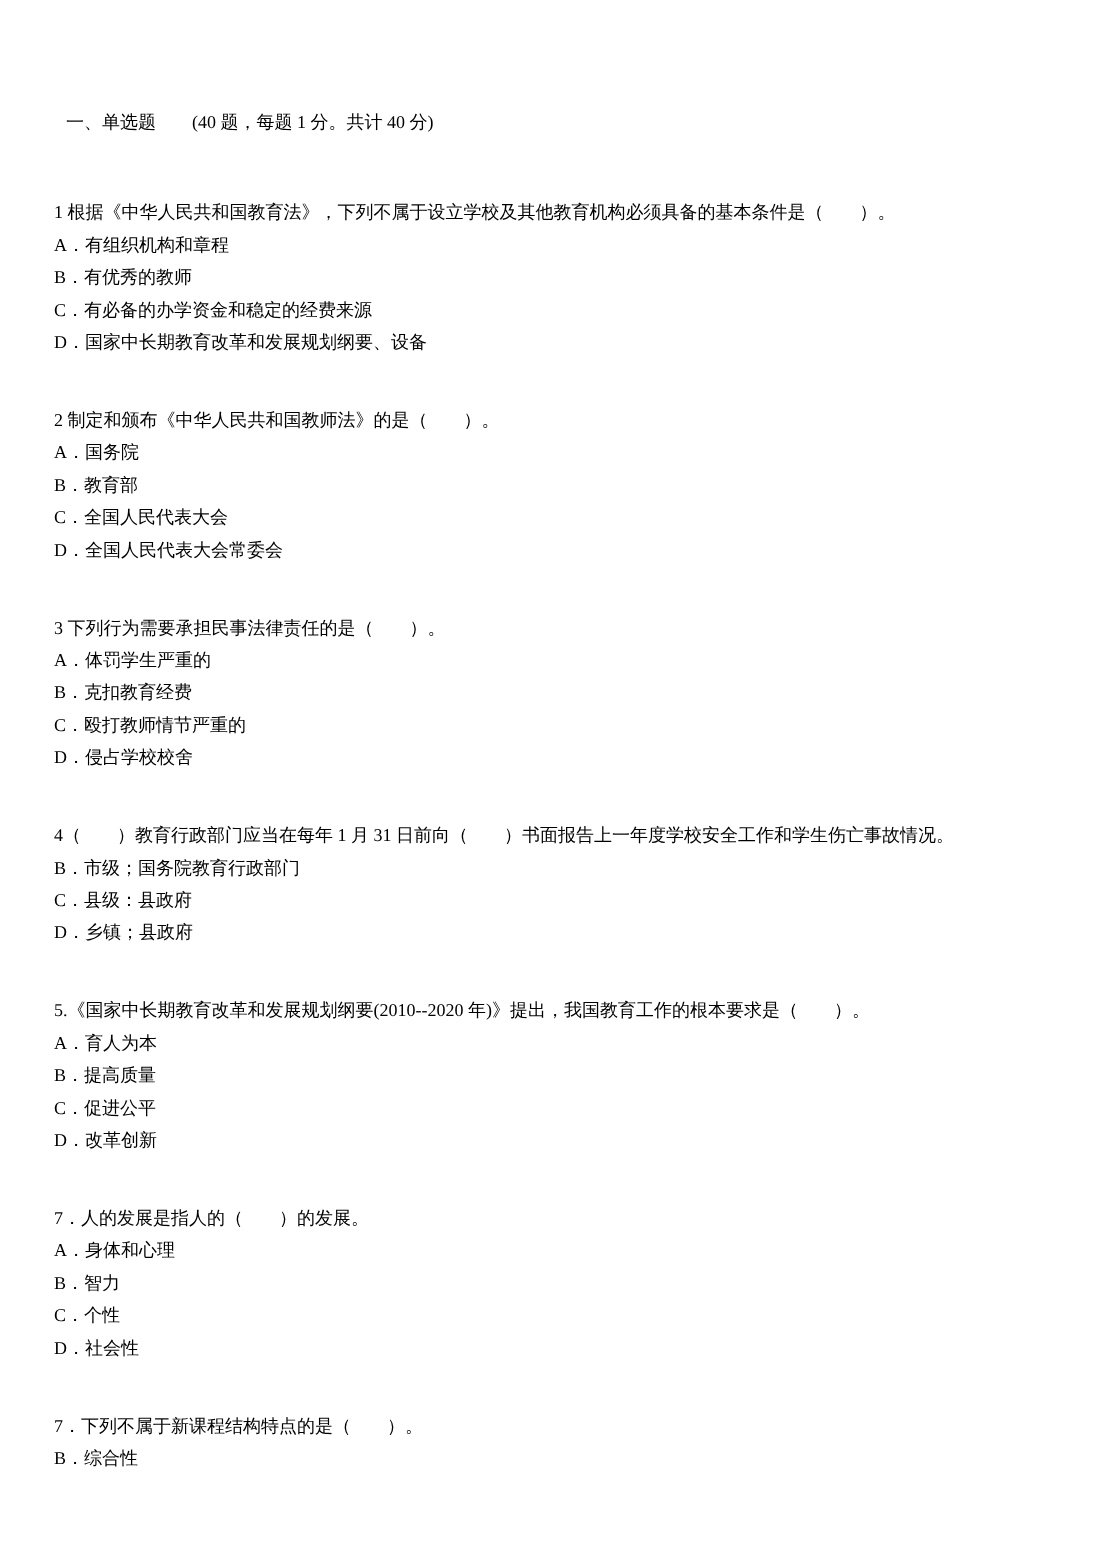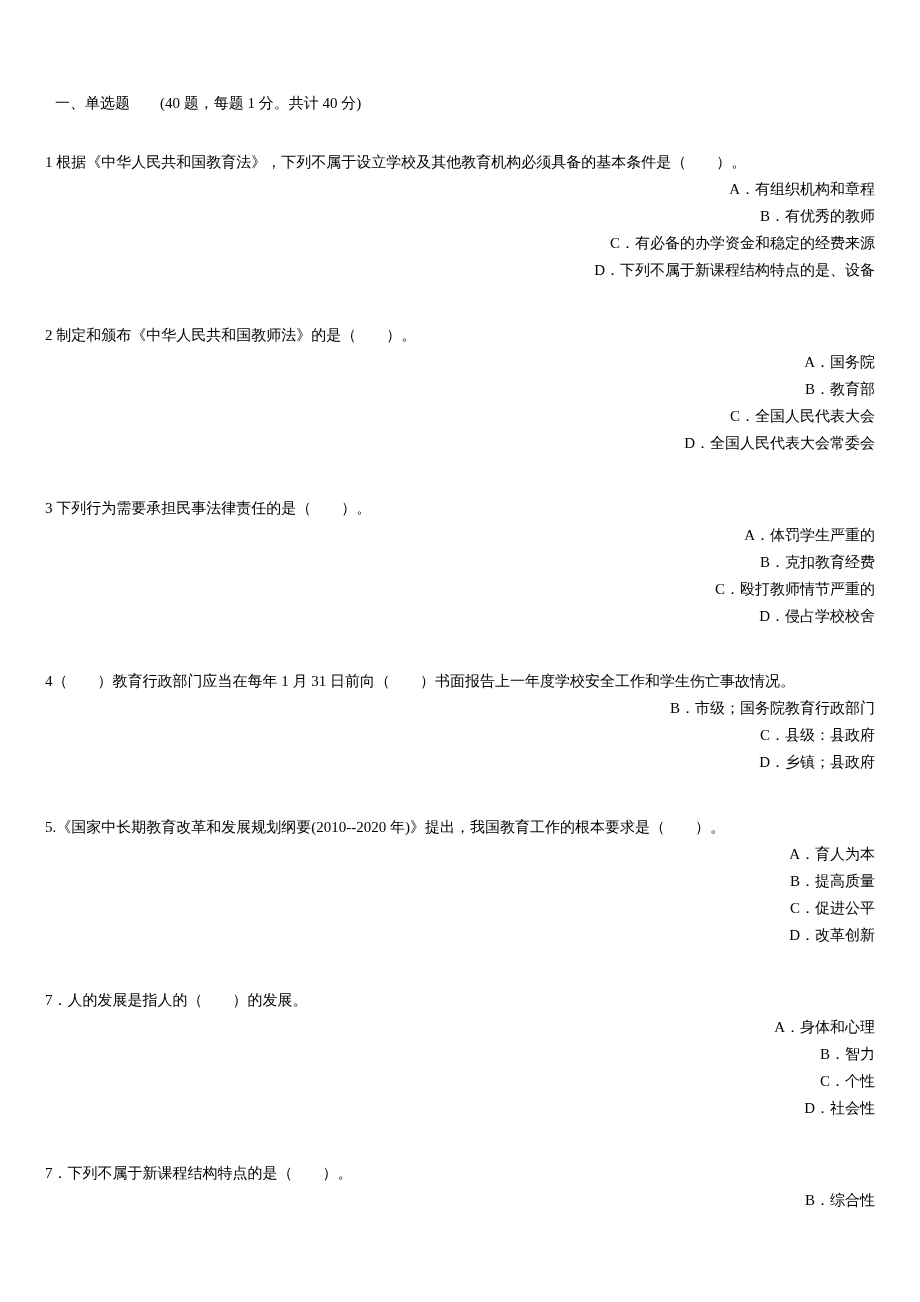"一、单选题 (40 题，每题 1 分。共计" .section-title { margin-bottom: 32px -> 48px }
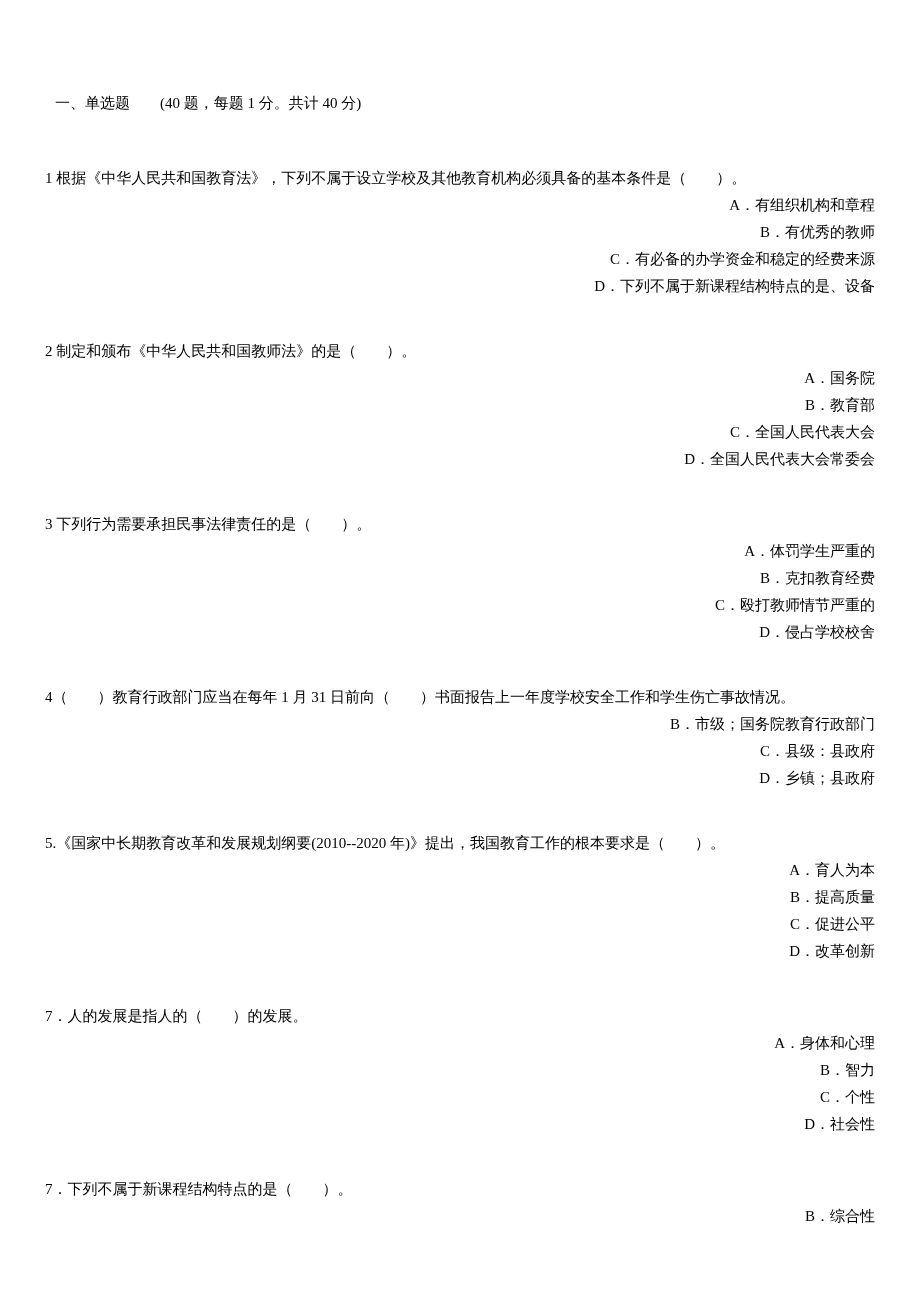"A．有组织机构和章程" .q-option { text-align: right -> none }
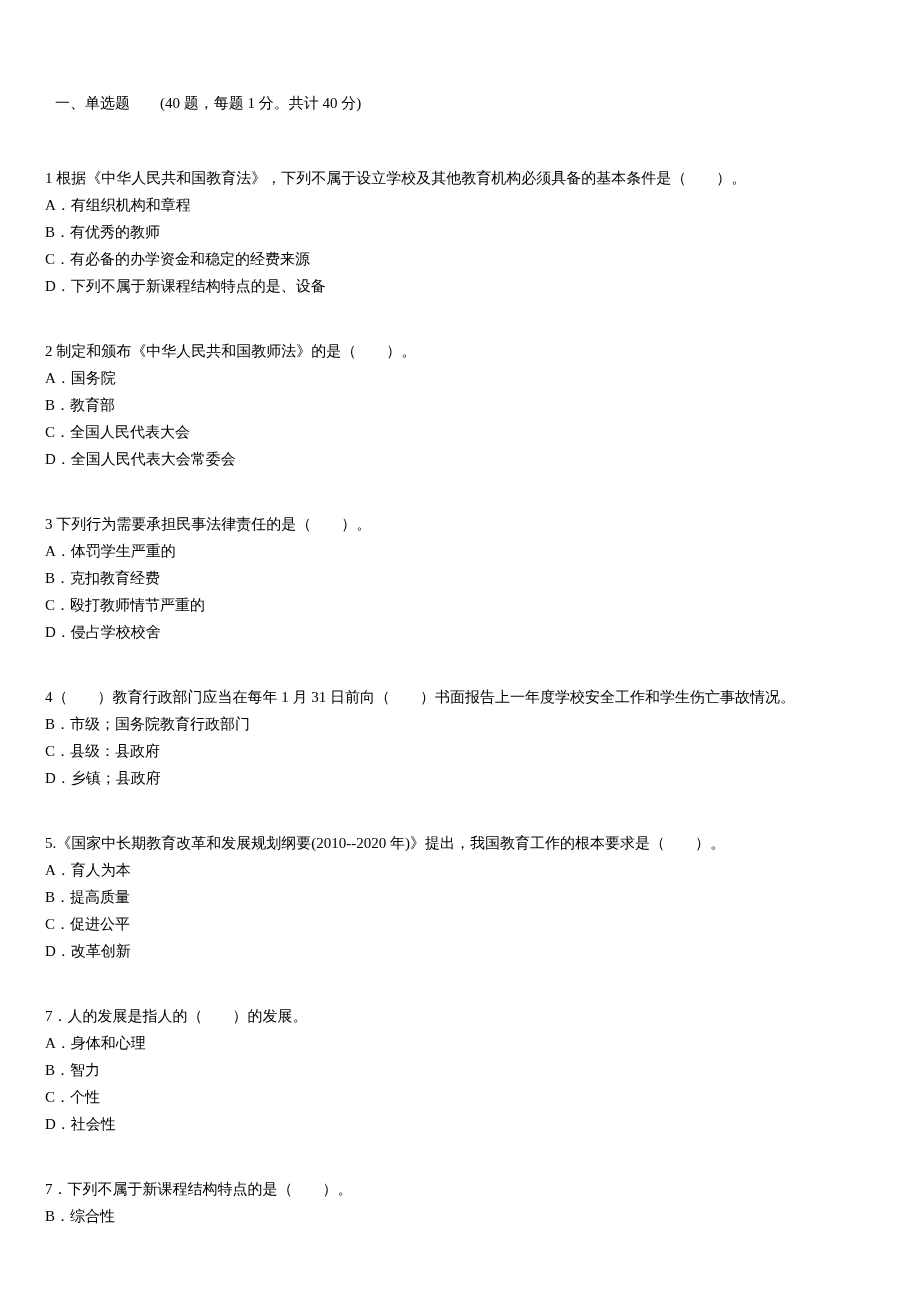"D．下列不属于新课程结构特点的是、设备" p.q-option { text: 下列不属于新课程结构特点的是 -> 国家中长期教育改革和发展规划纲要 }
